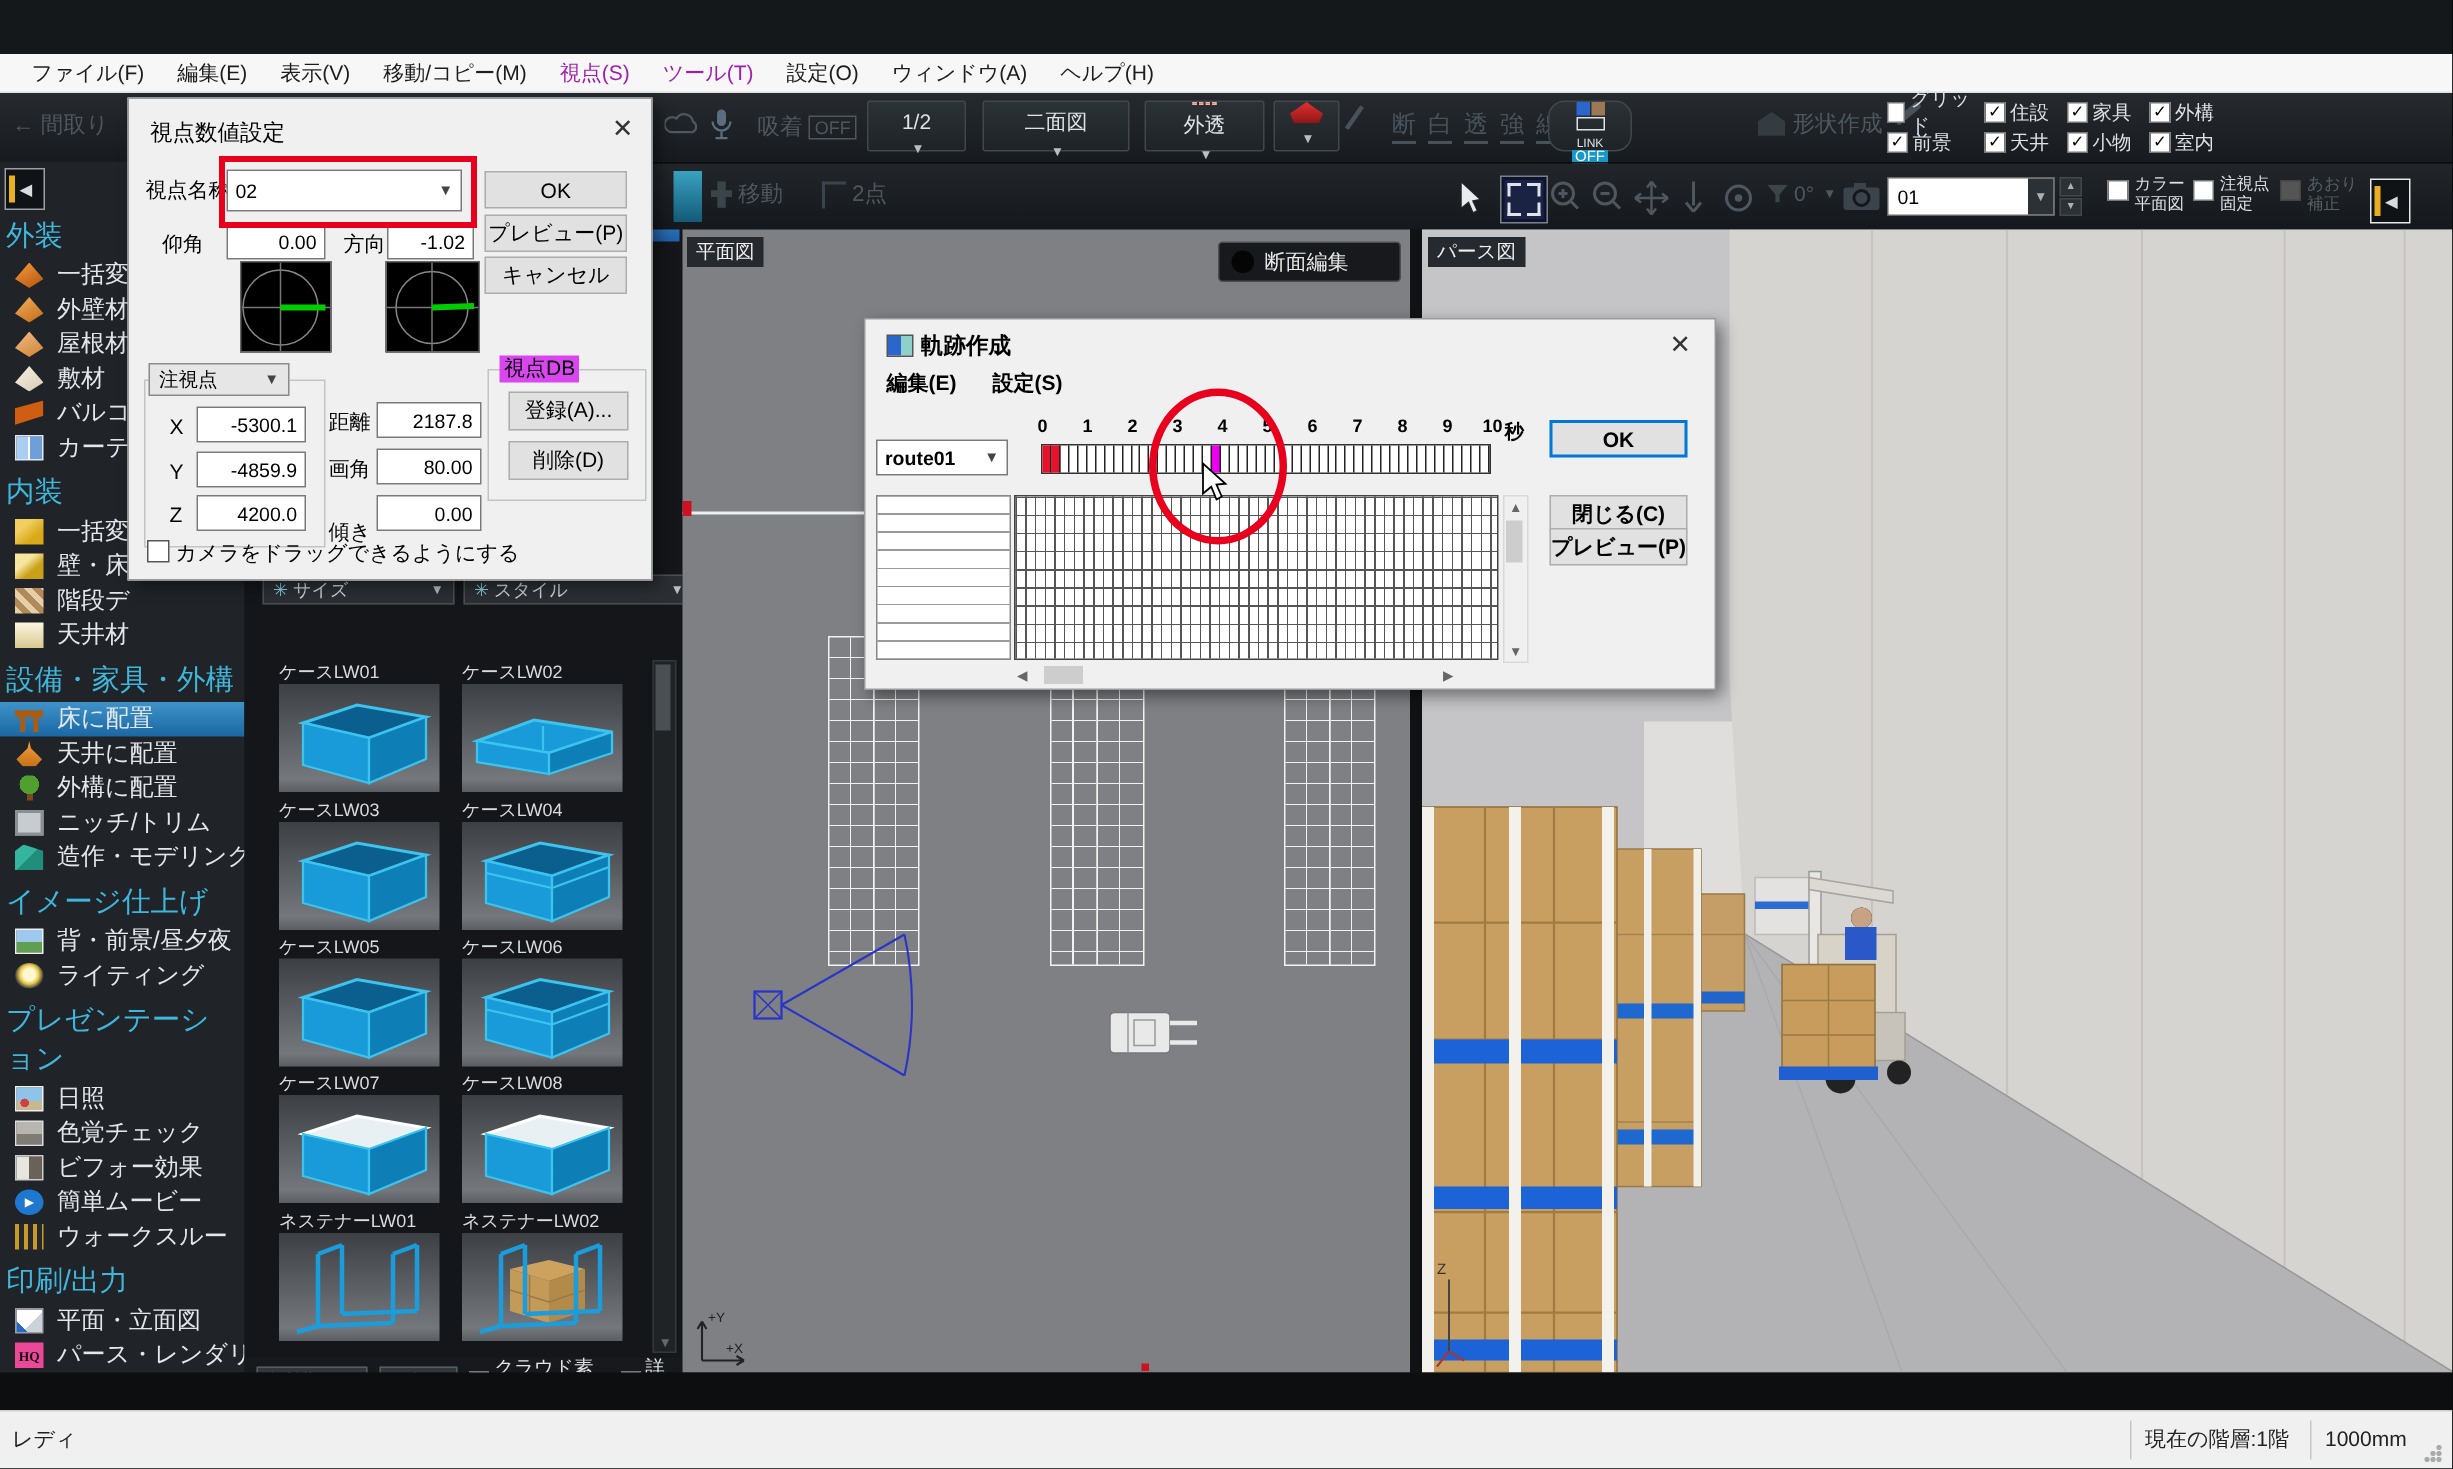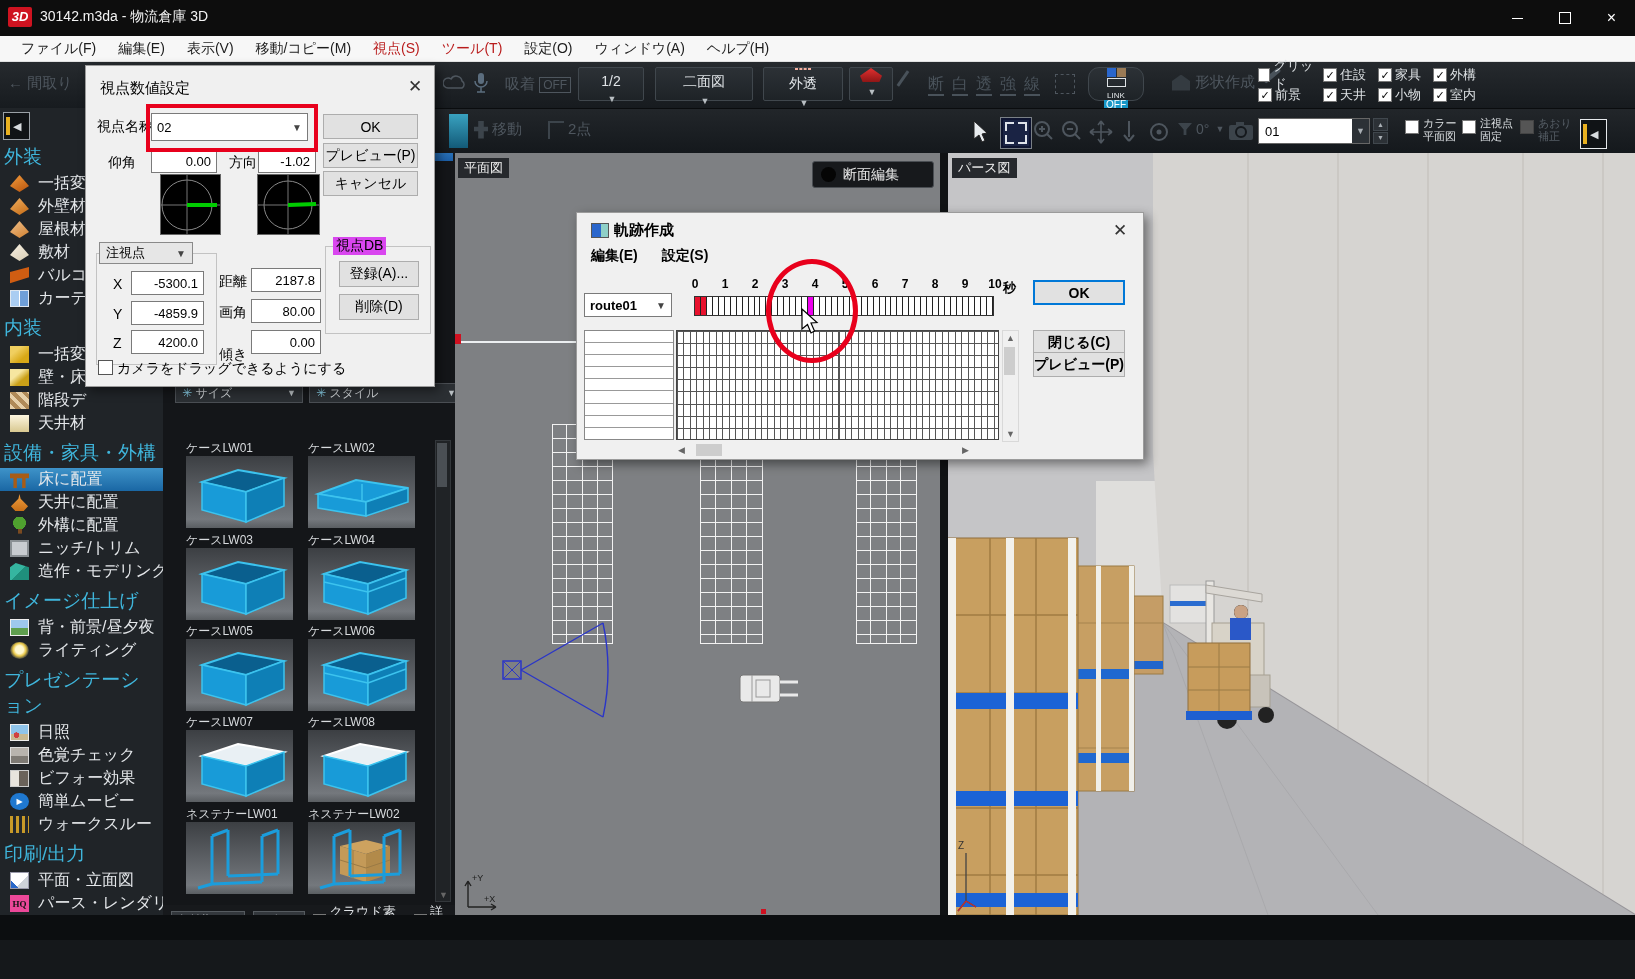"3D" div.abs { html: <div> <div>3D</div> <div>30142.m3da - 物流倉庫 3D</div> <div> <div></div> </div> <div> <div></div> </div> <div> <div>×</div> </div> </div> -> none }
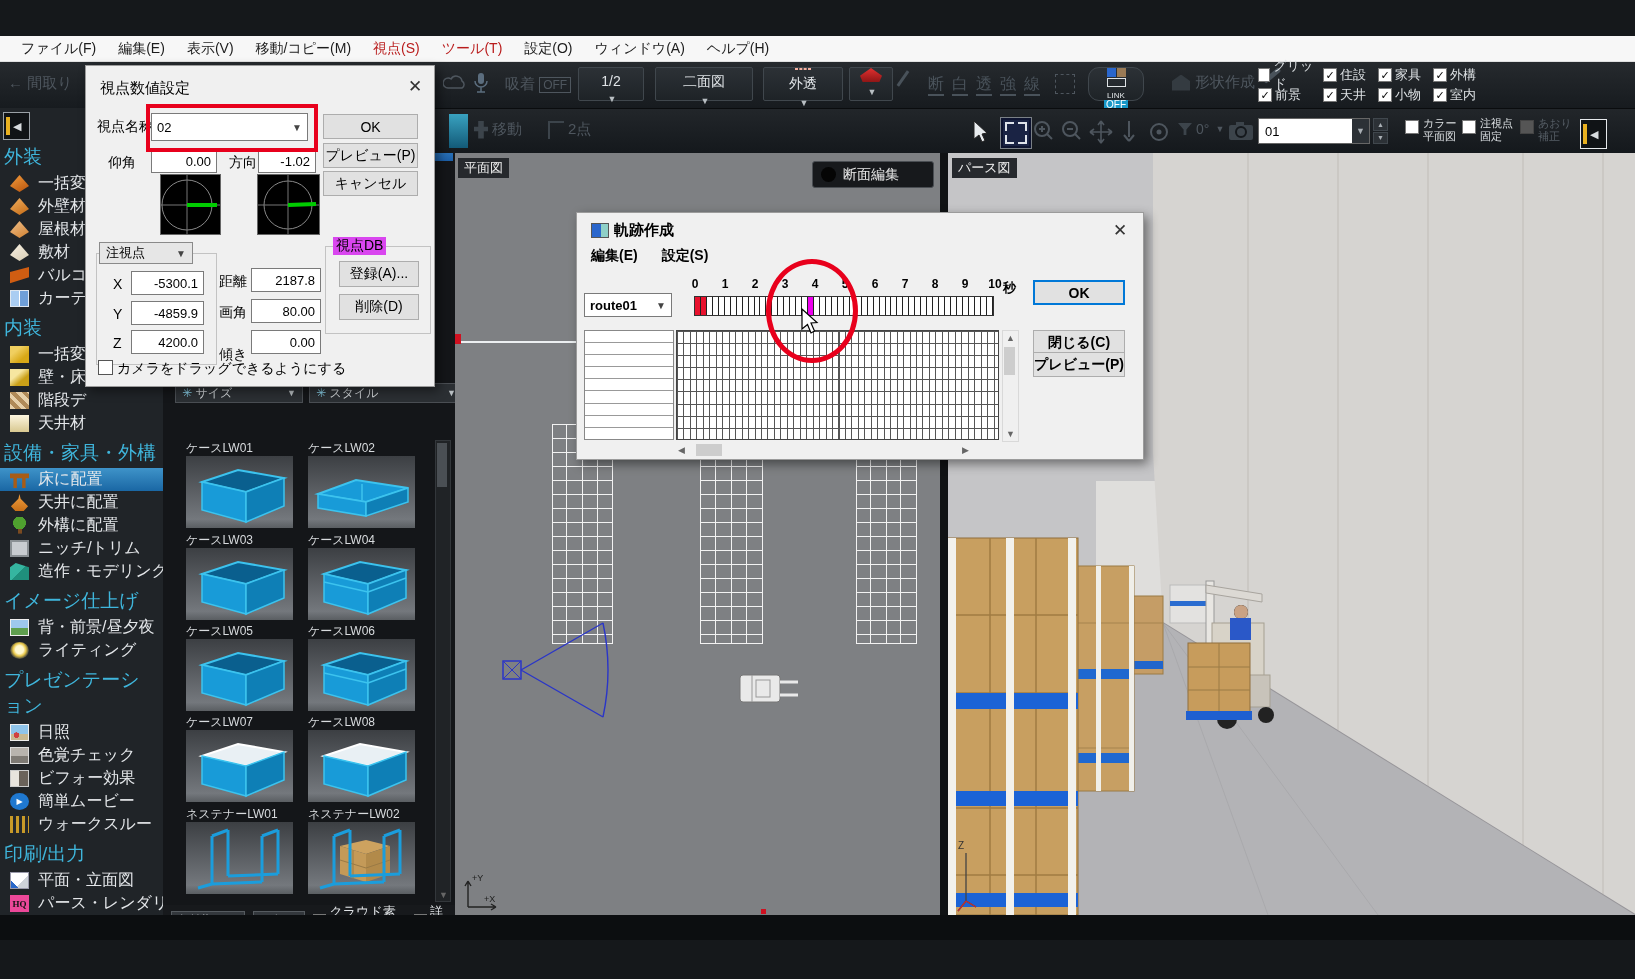"視点(S)" .menu-item.dis { color: #b91c1c -> #a21caf }
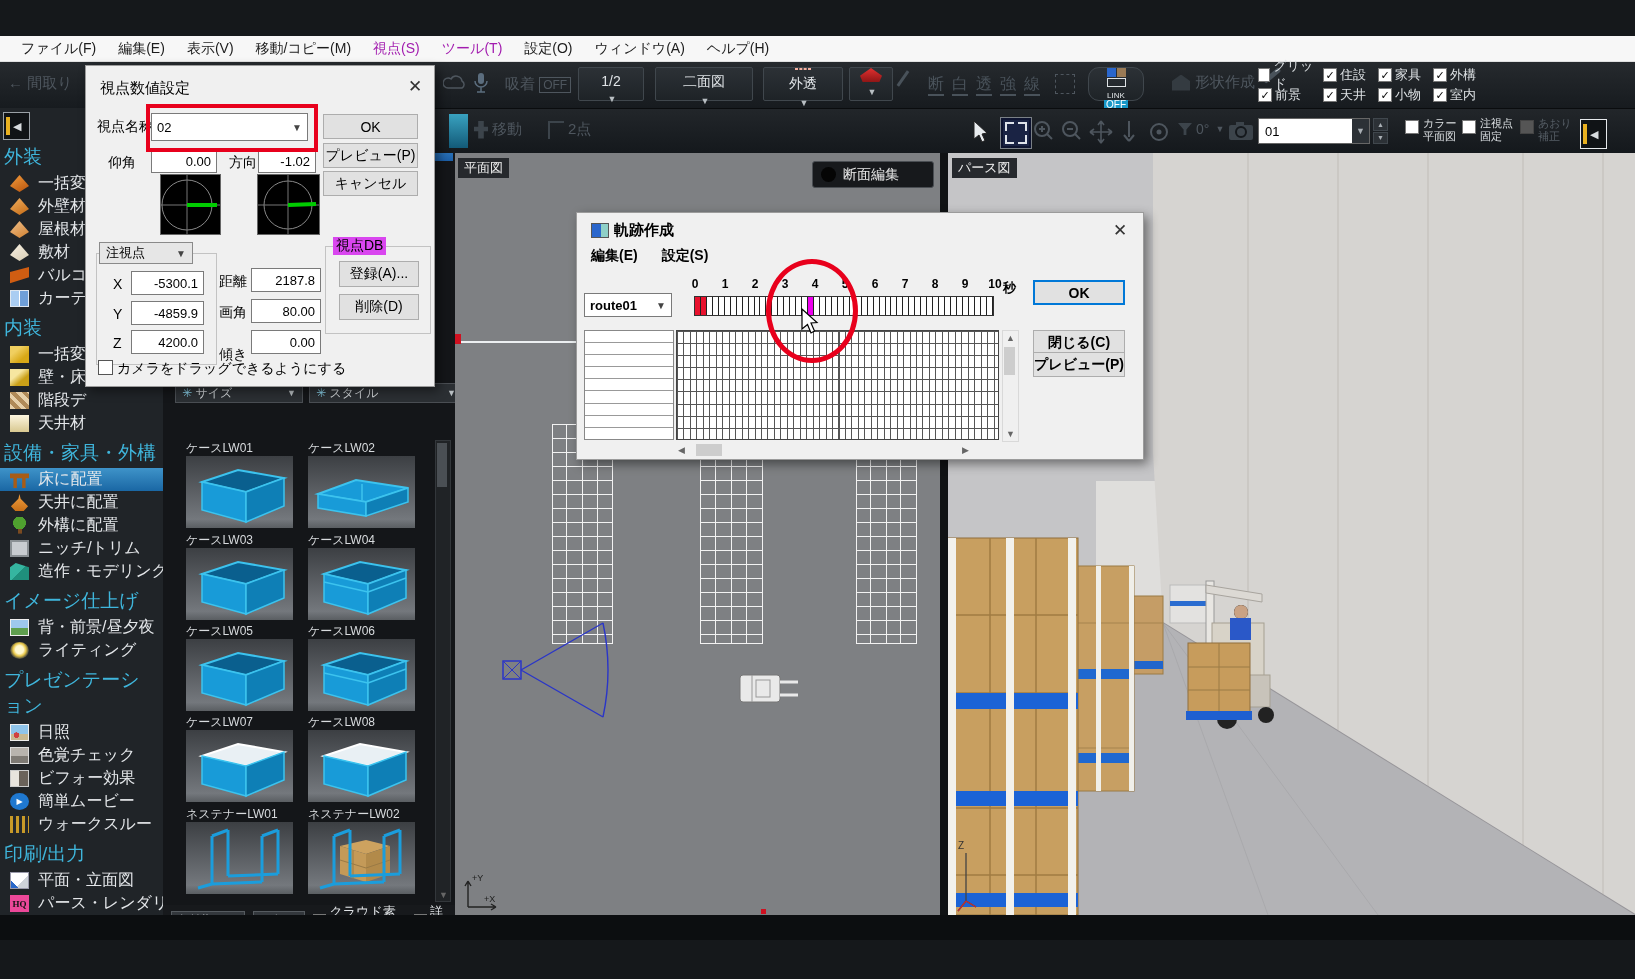"LINK" div.tbtn { left: 1088px -> 1032px }
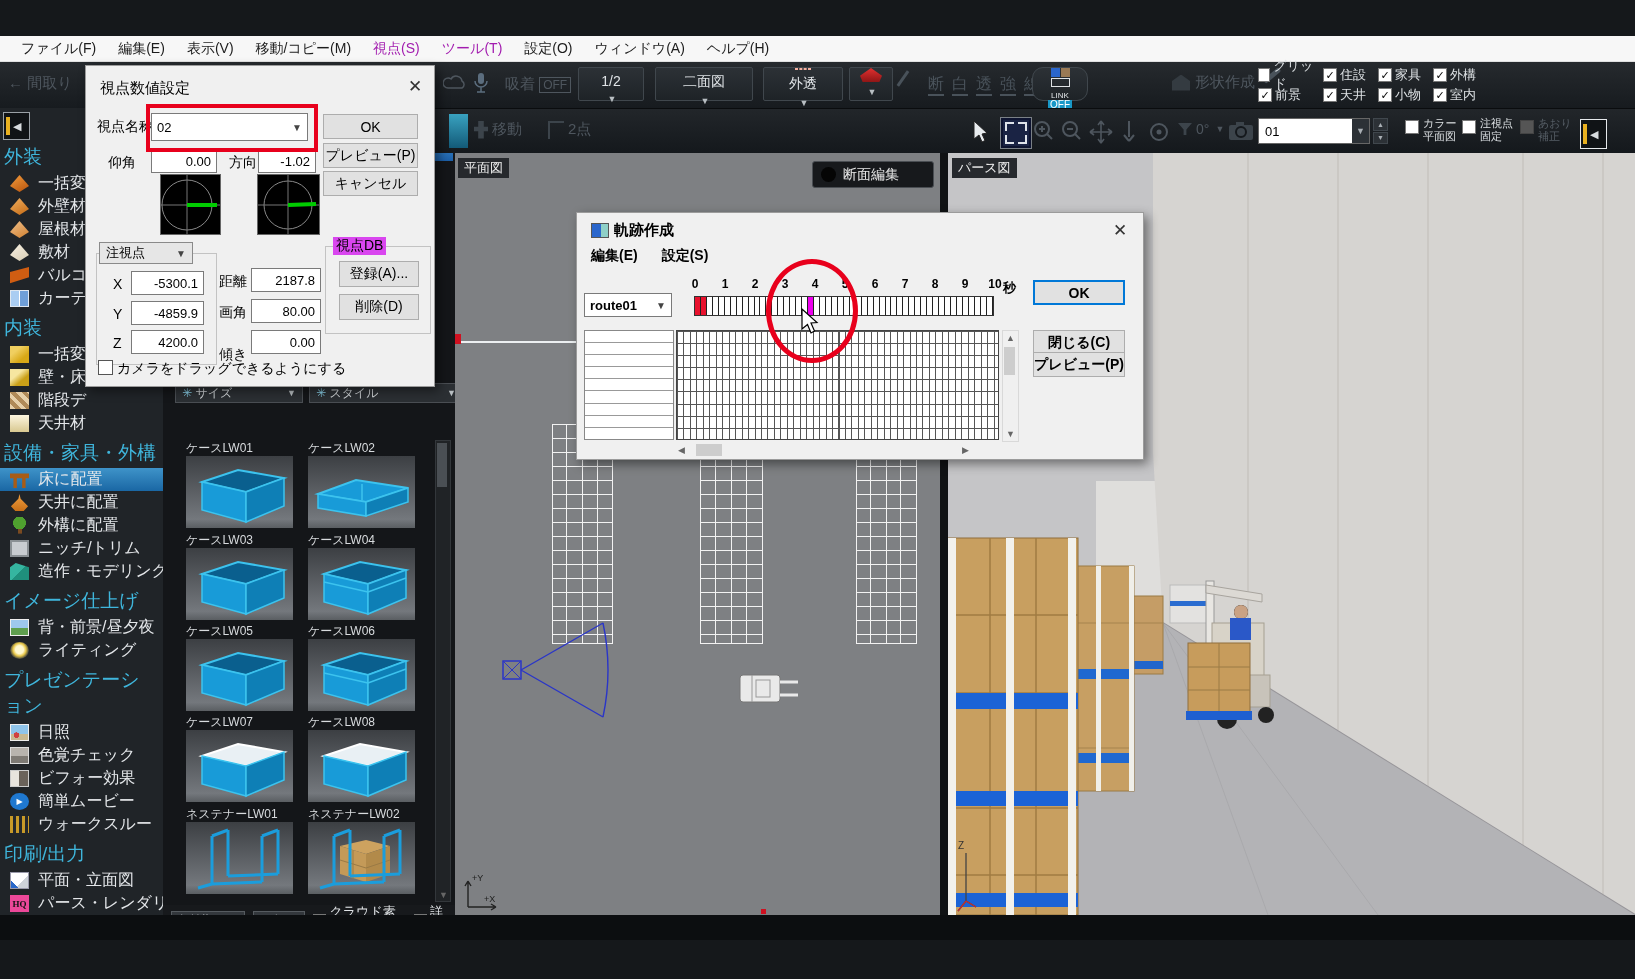"レディ" div.abs { html: none -> <div> <div>レディ</div> <div></div> <div>現在の階層:1階</div> <div></div> <div>1000mm</div> <div></div> </div> }
